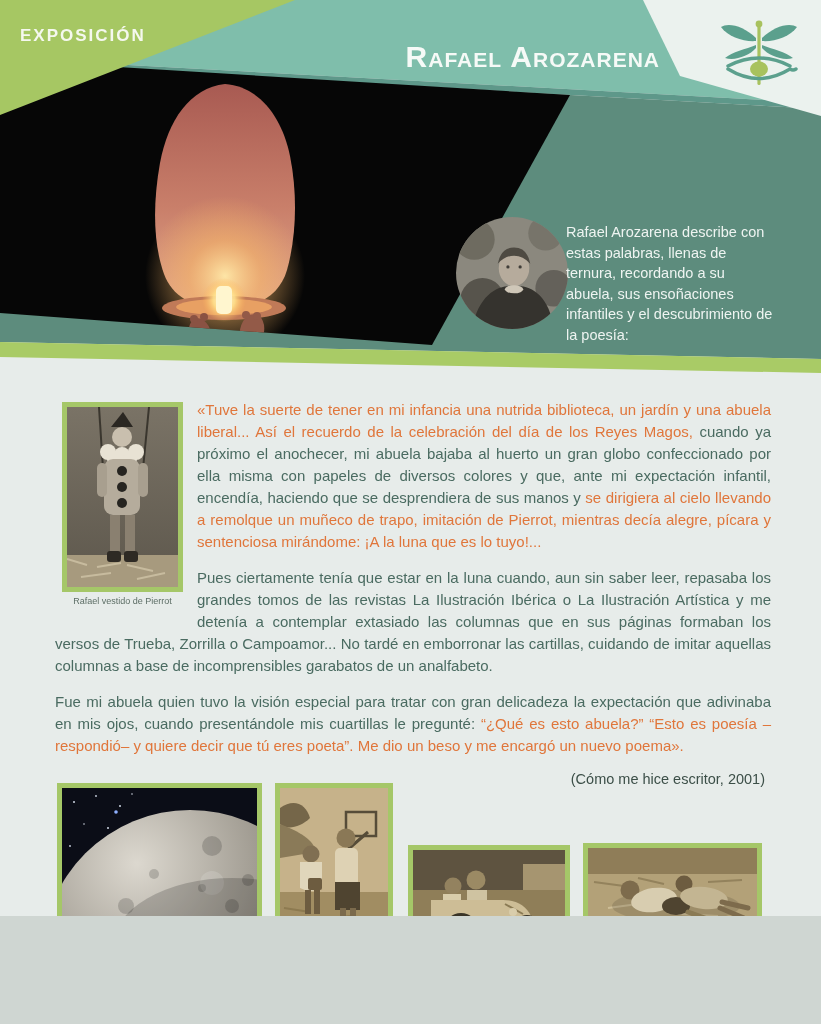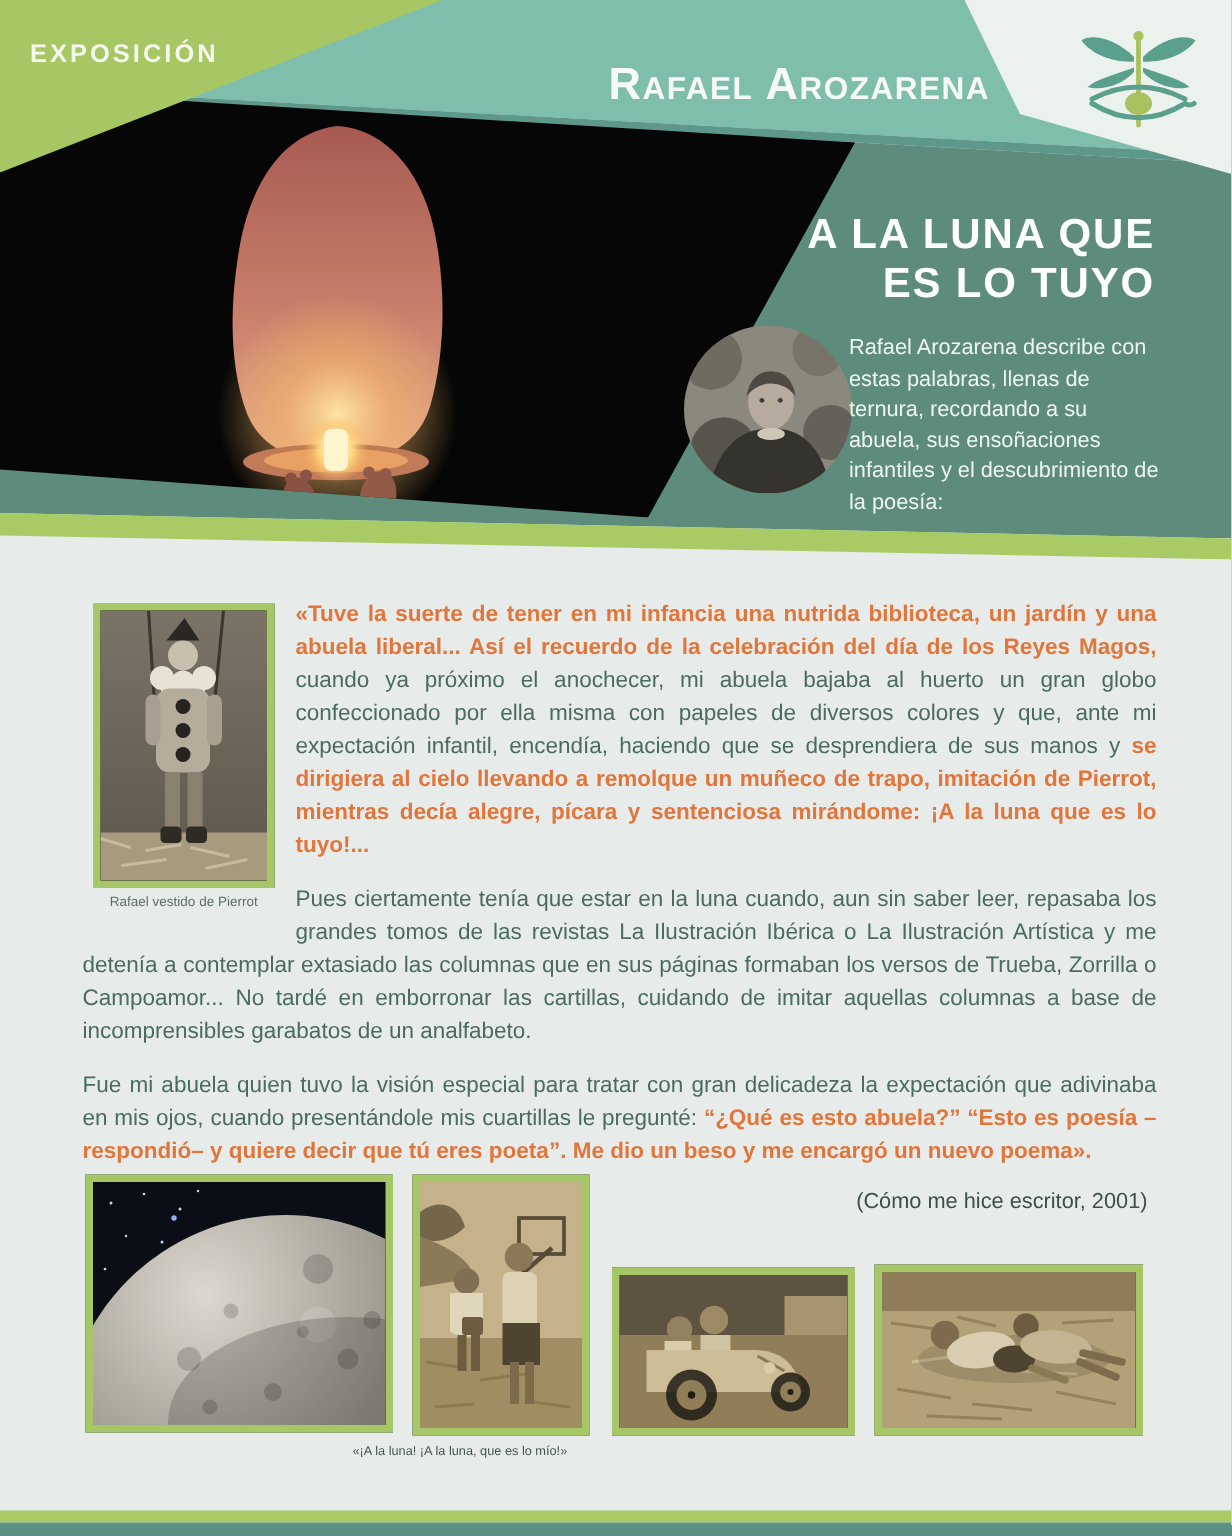"EXPOSICIÓN" .poster { height: 1024px -> 916px }
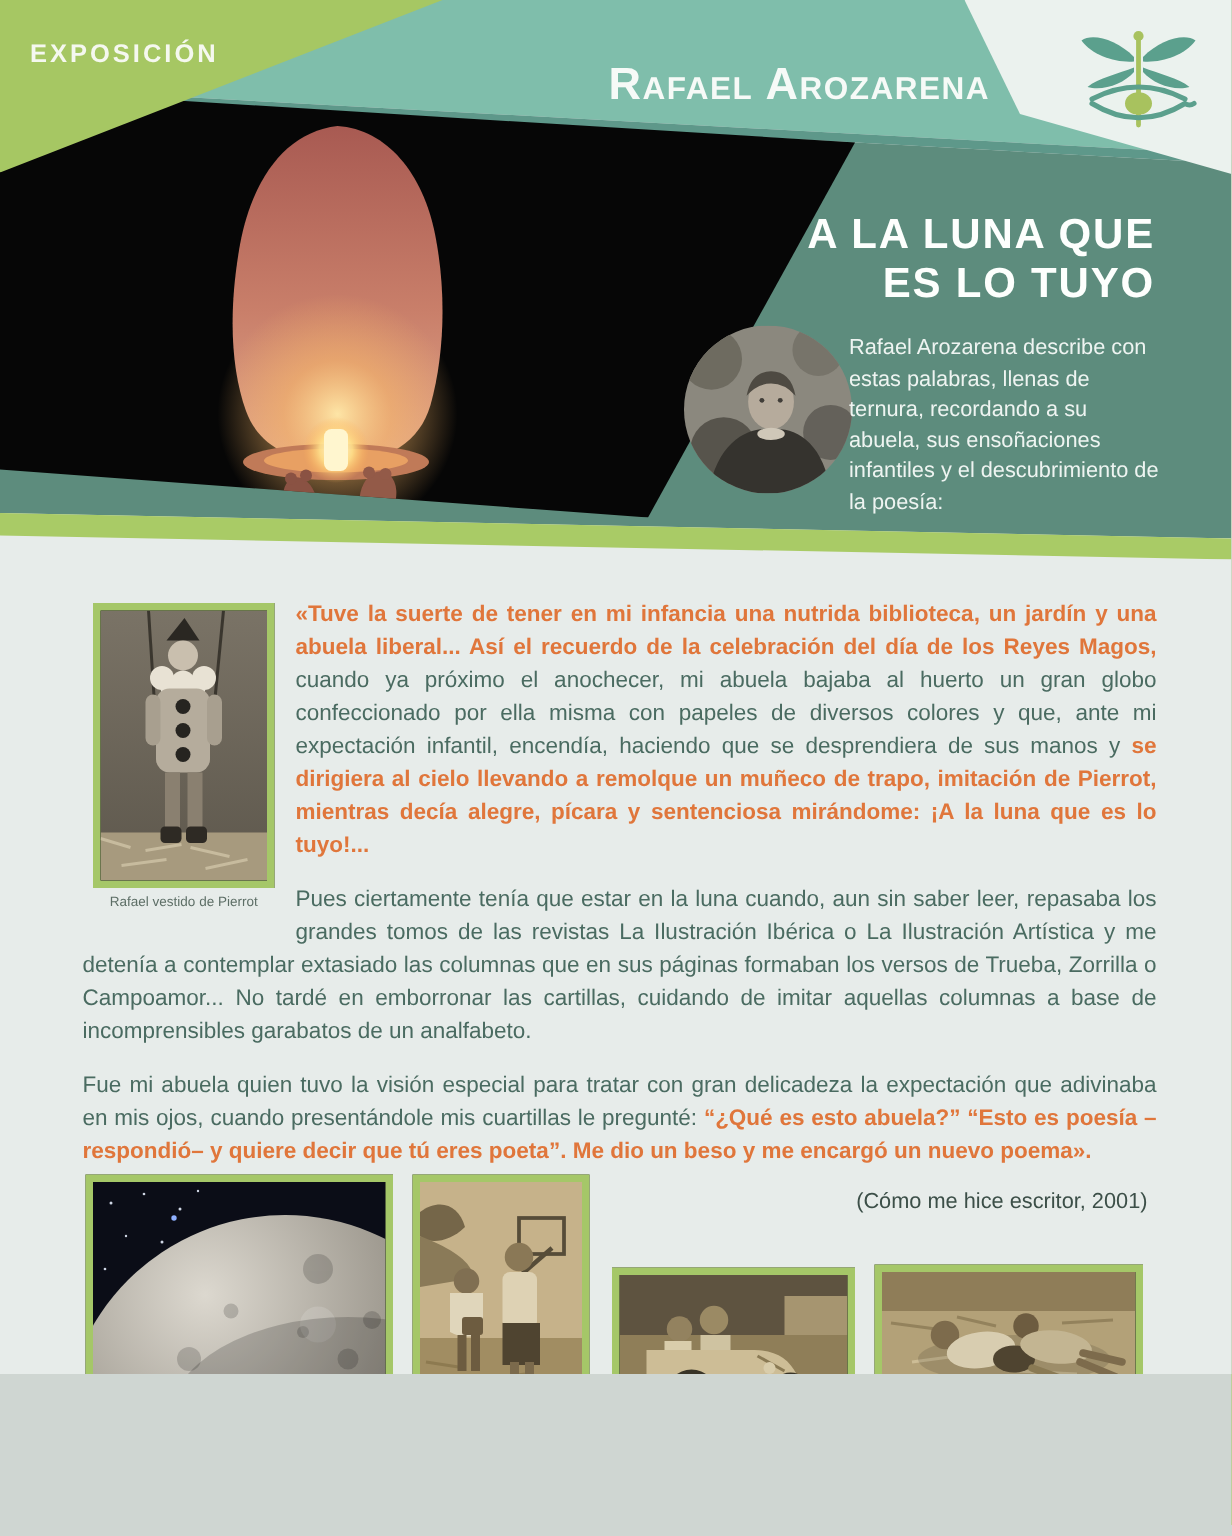"A LA LUNA QUE" div.hero-title { html: <div> <span>A LA LUNA QUE</span><br> <span>ES LO TUYO</span> </div> -> none }
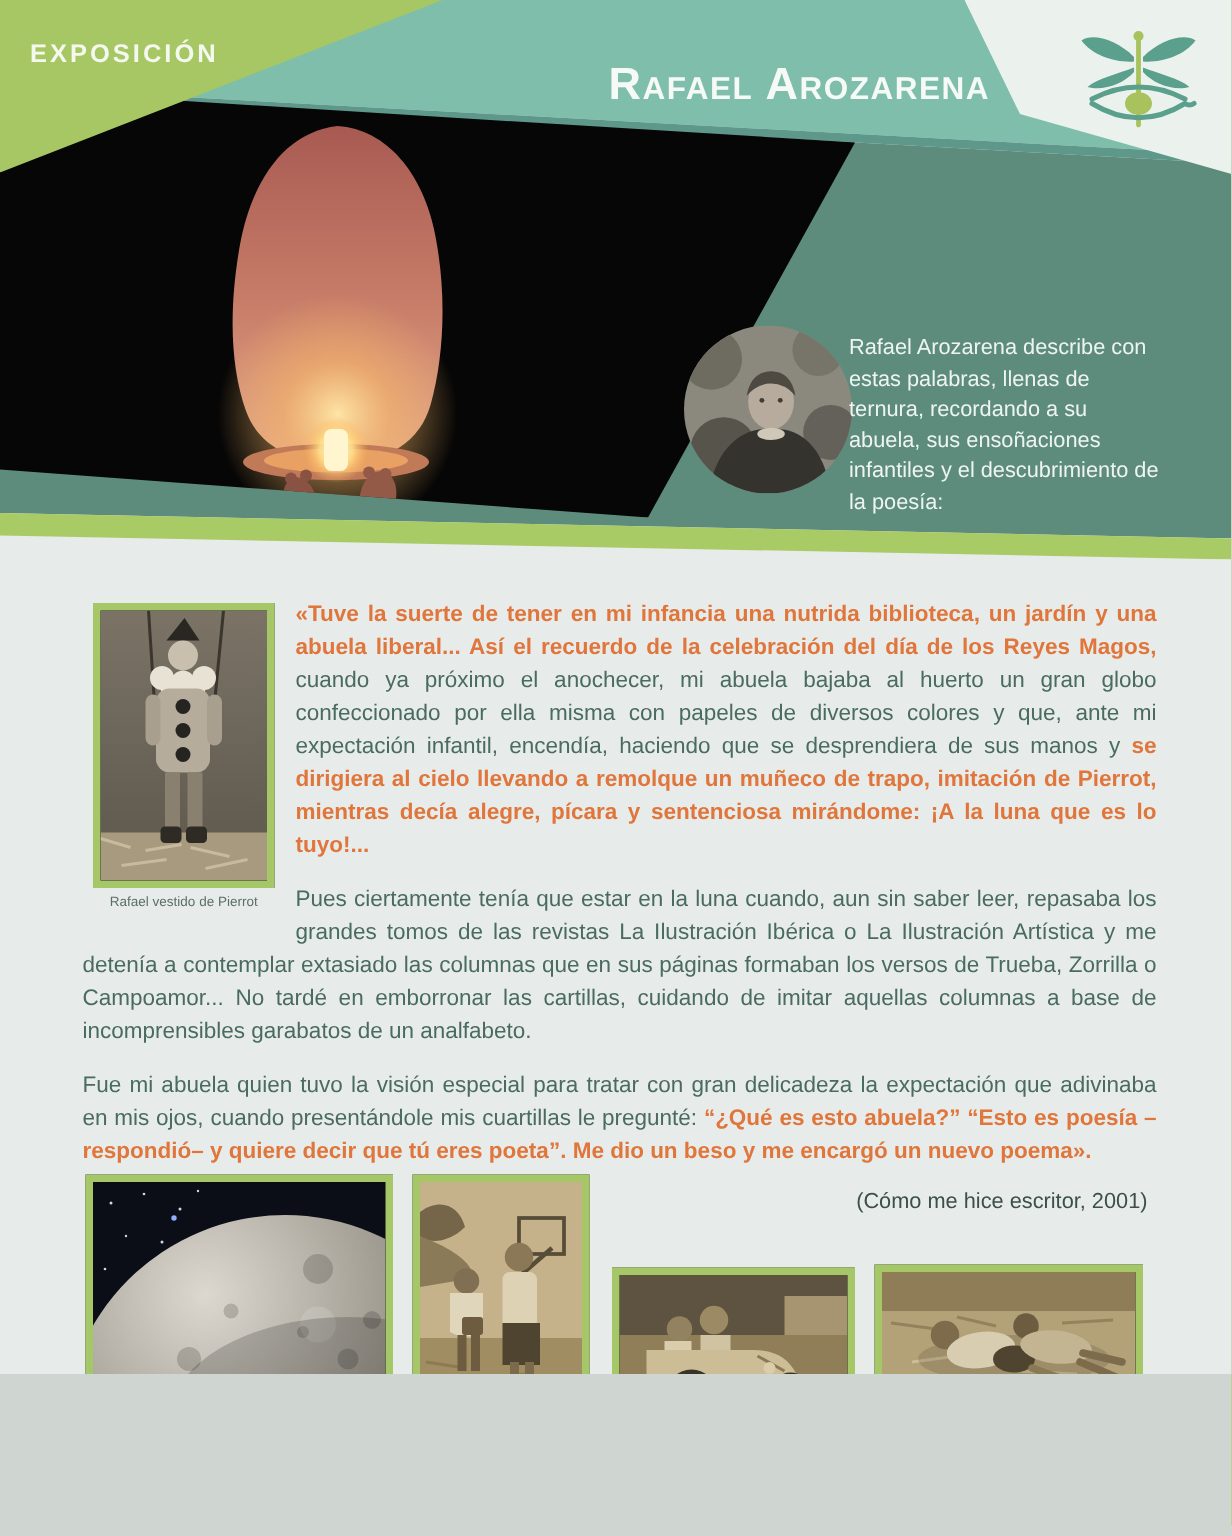"«Tuve la suerte de tener" .sg-orange { font-weight: 700 -> 400 }
